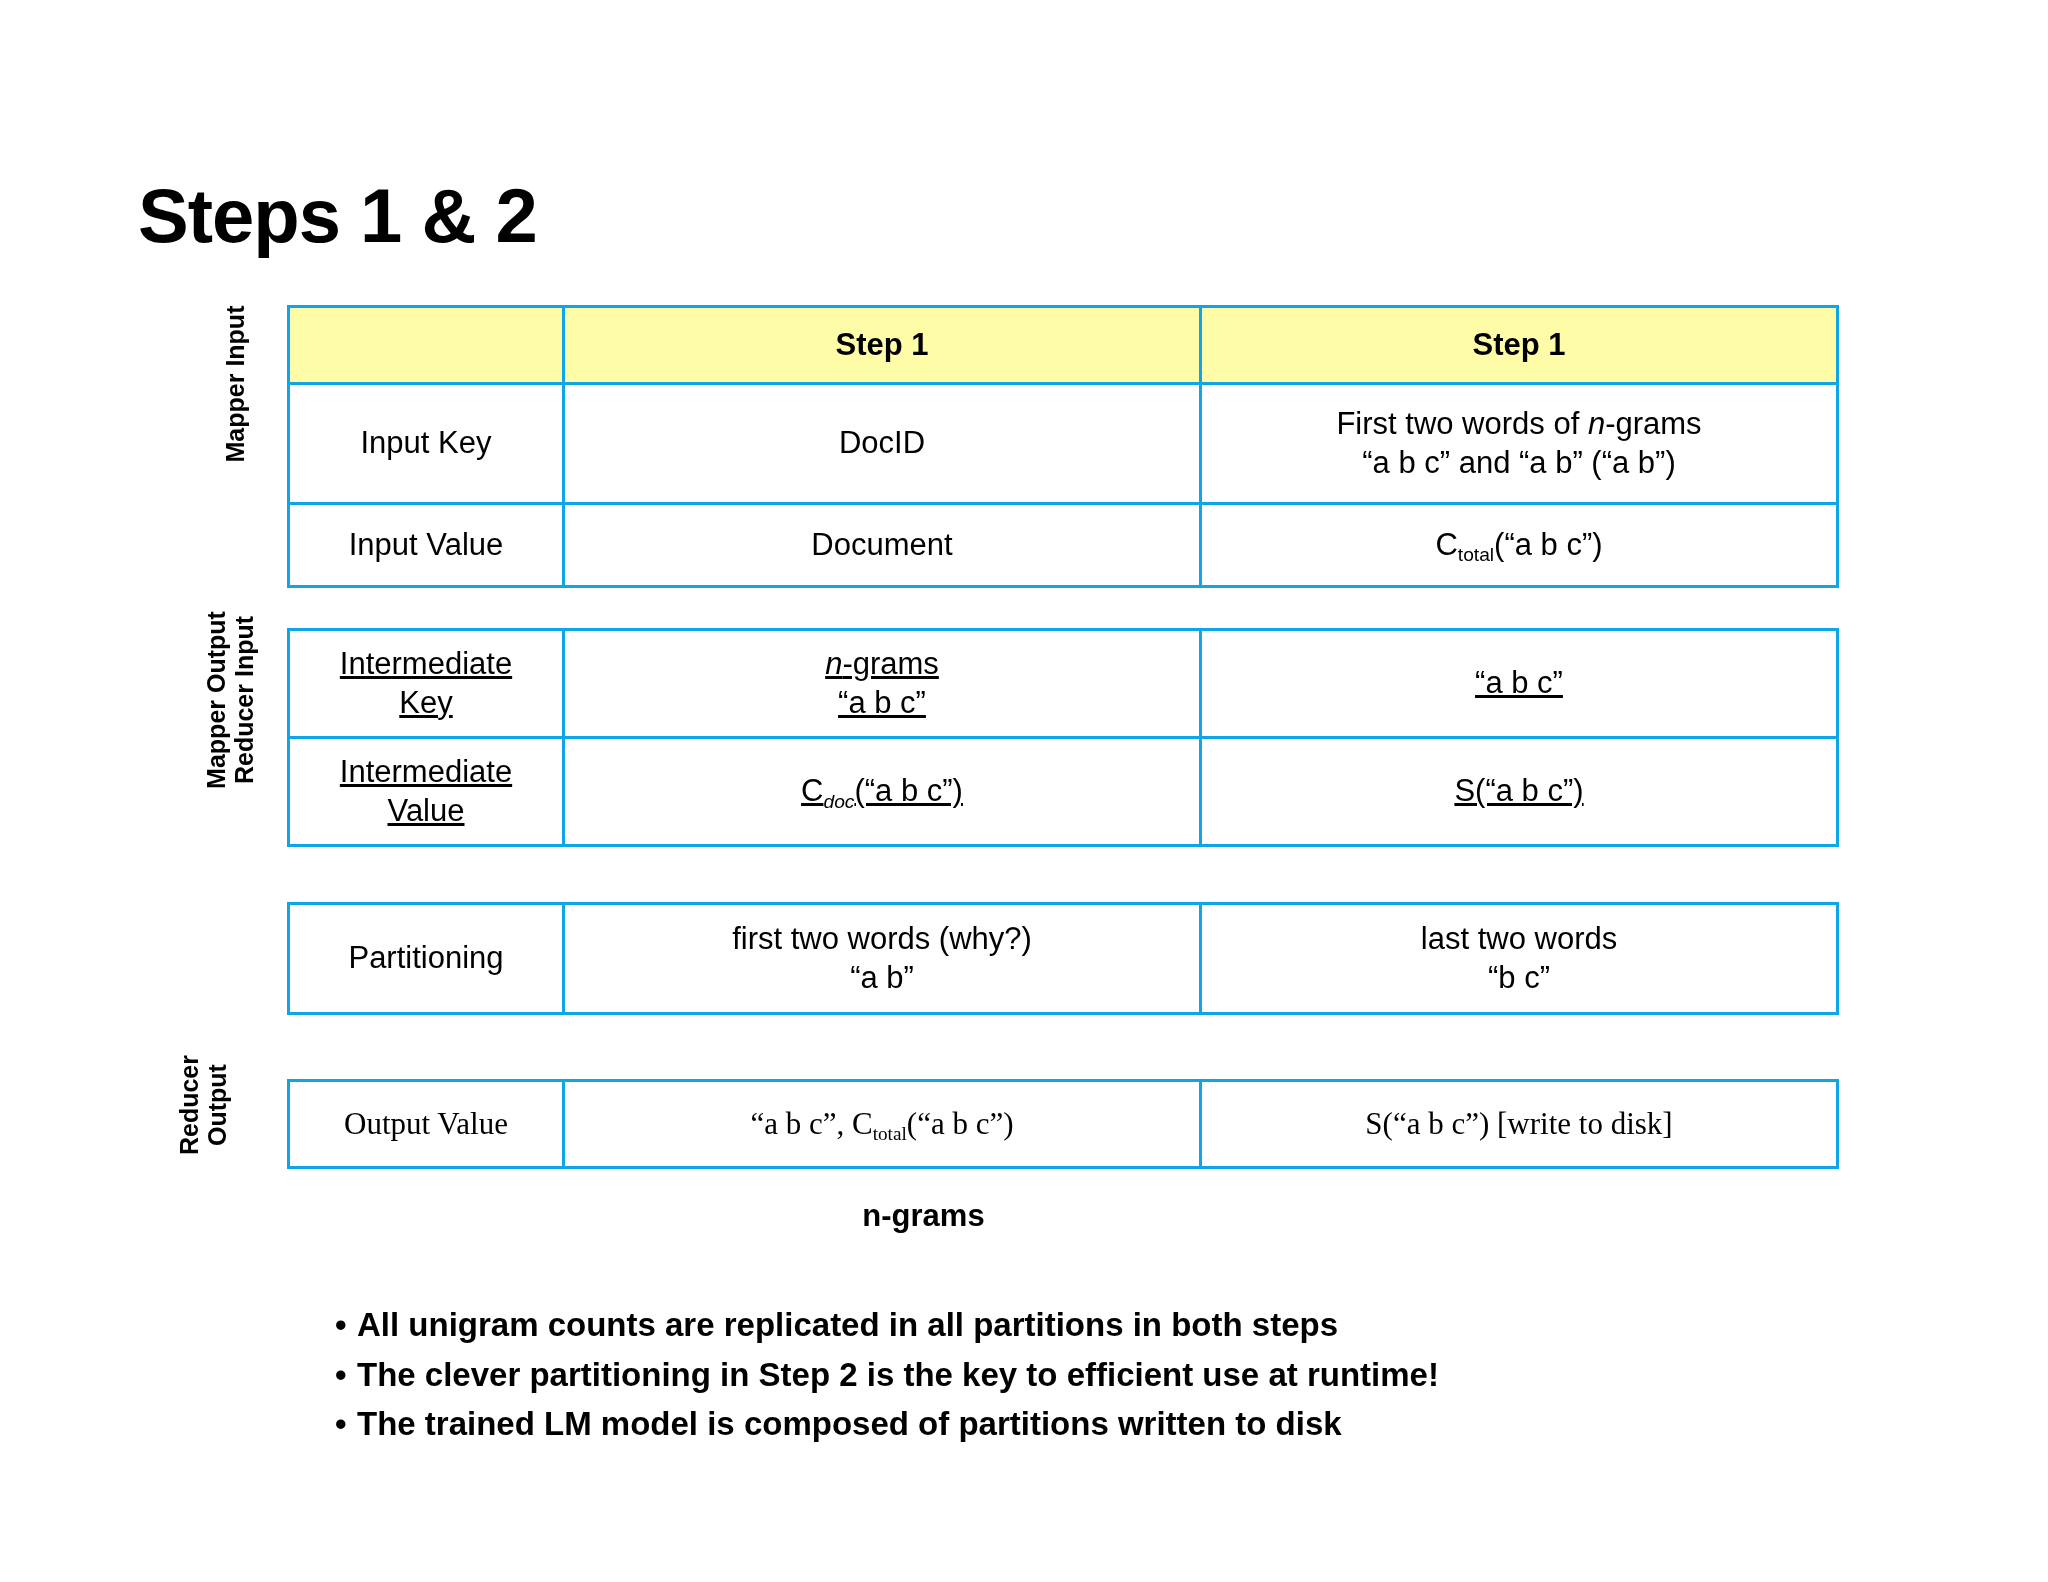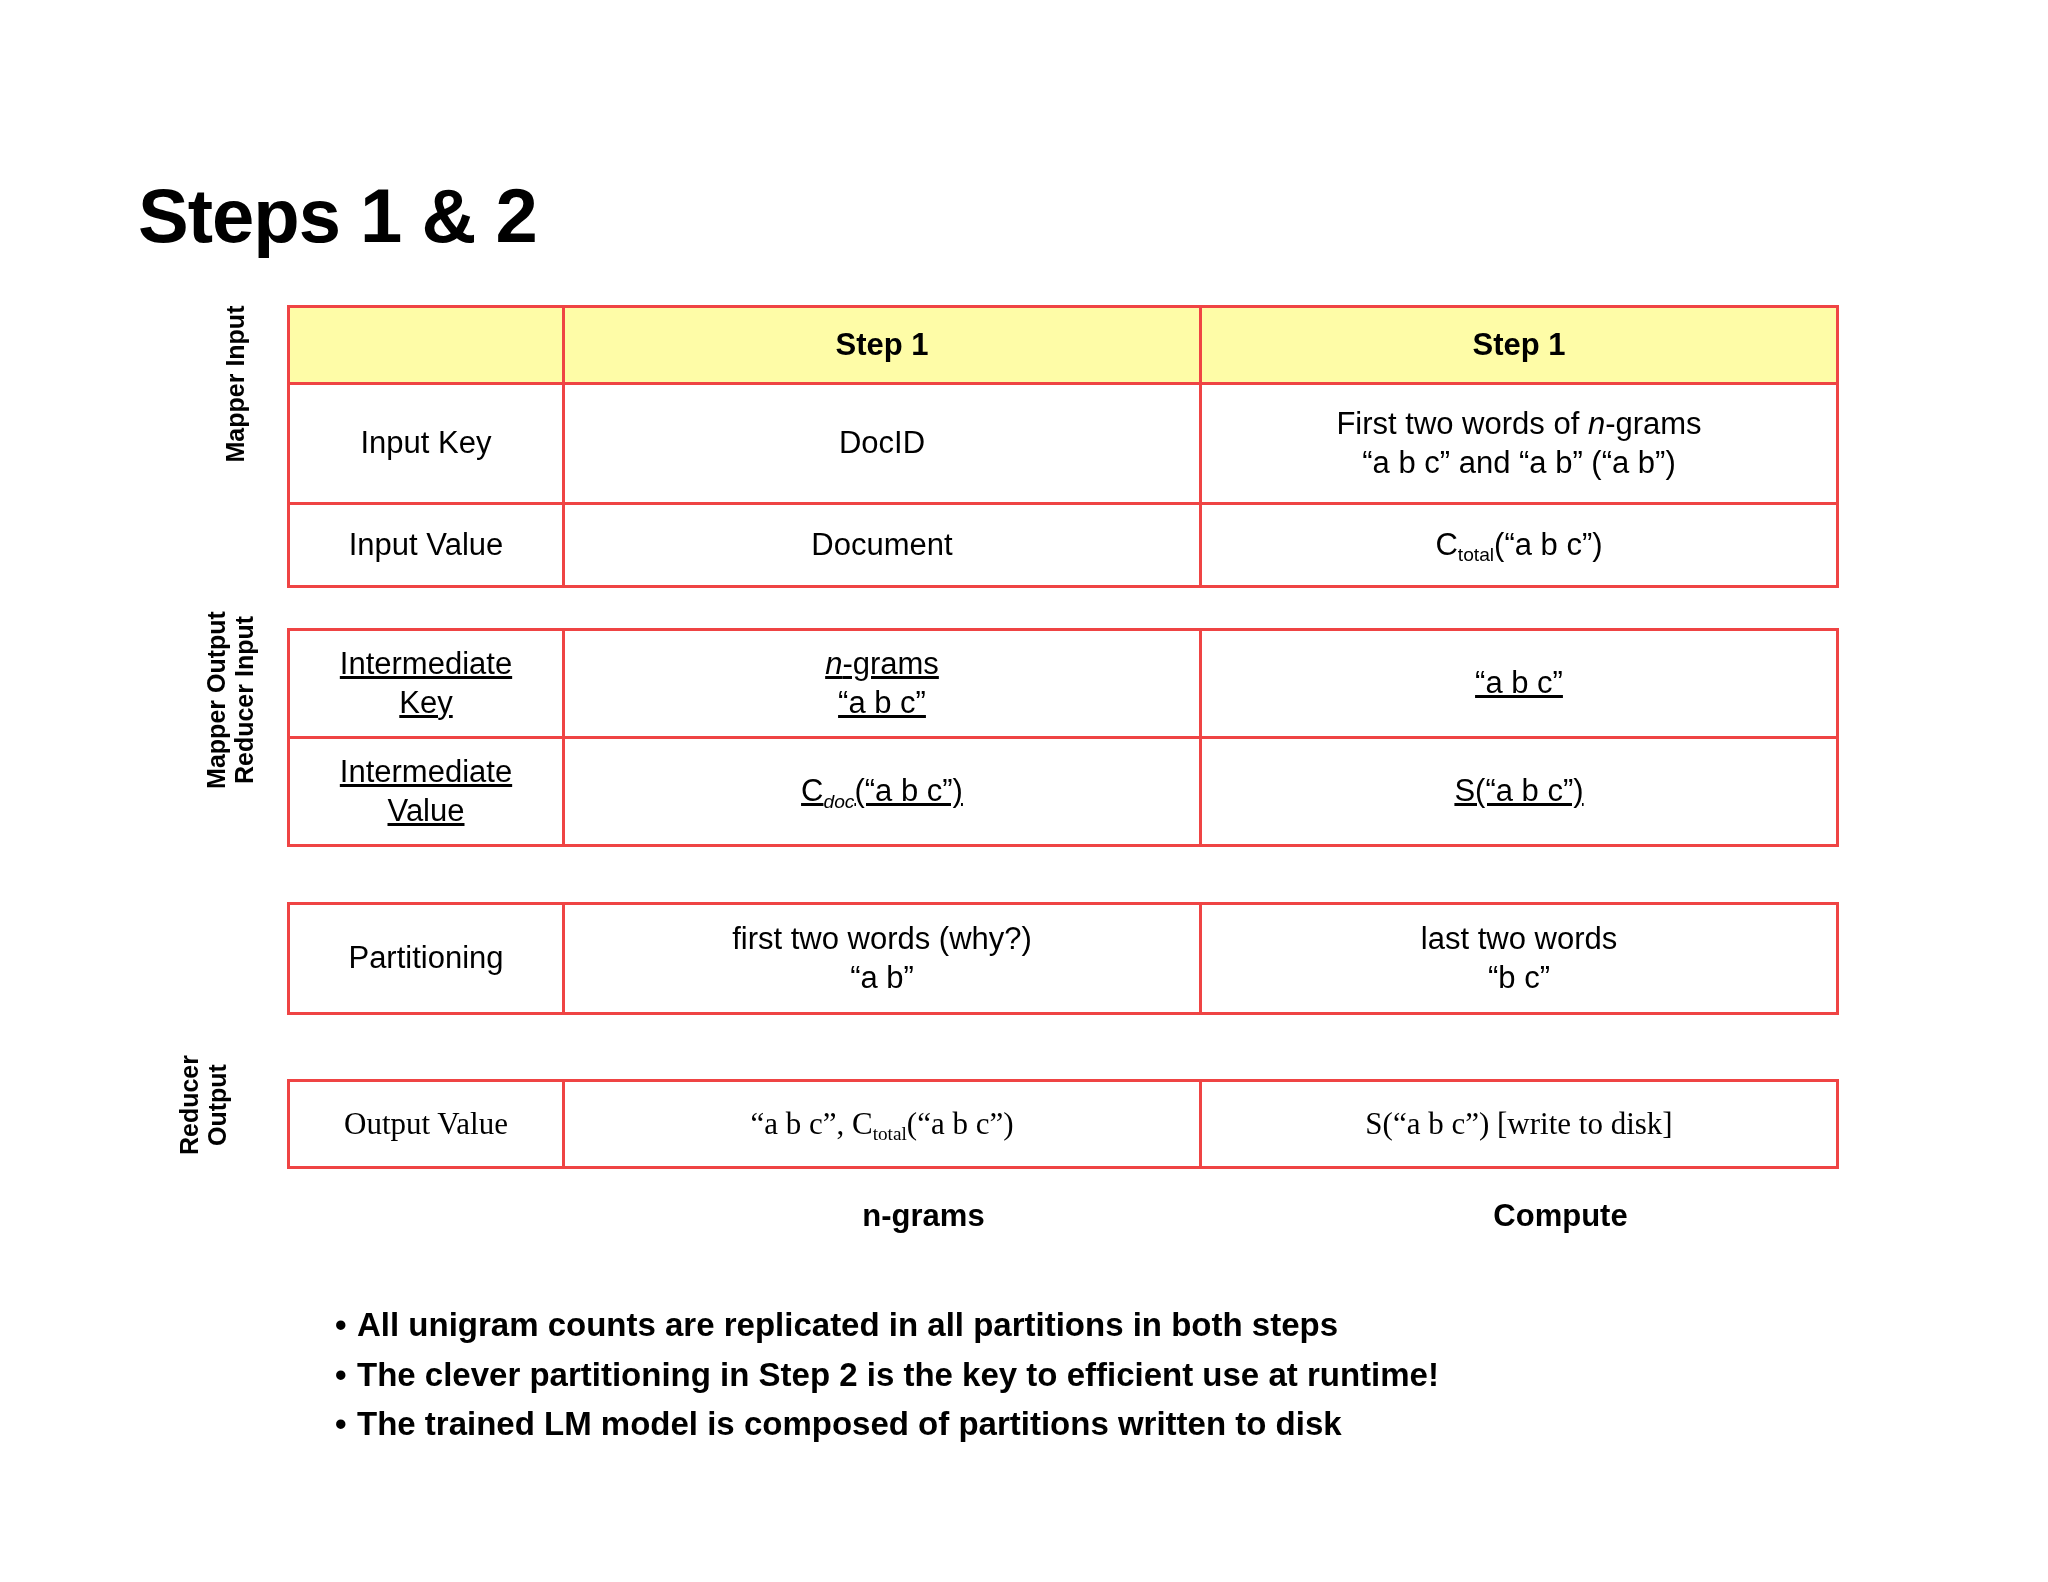"Step 1" .tbl td { border: 3px solid #ef4444 -> 3px solid #0ea5e9 }
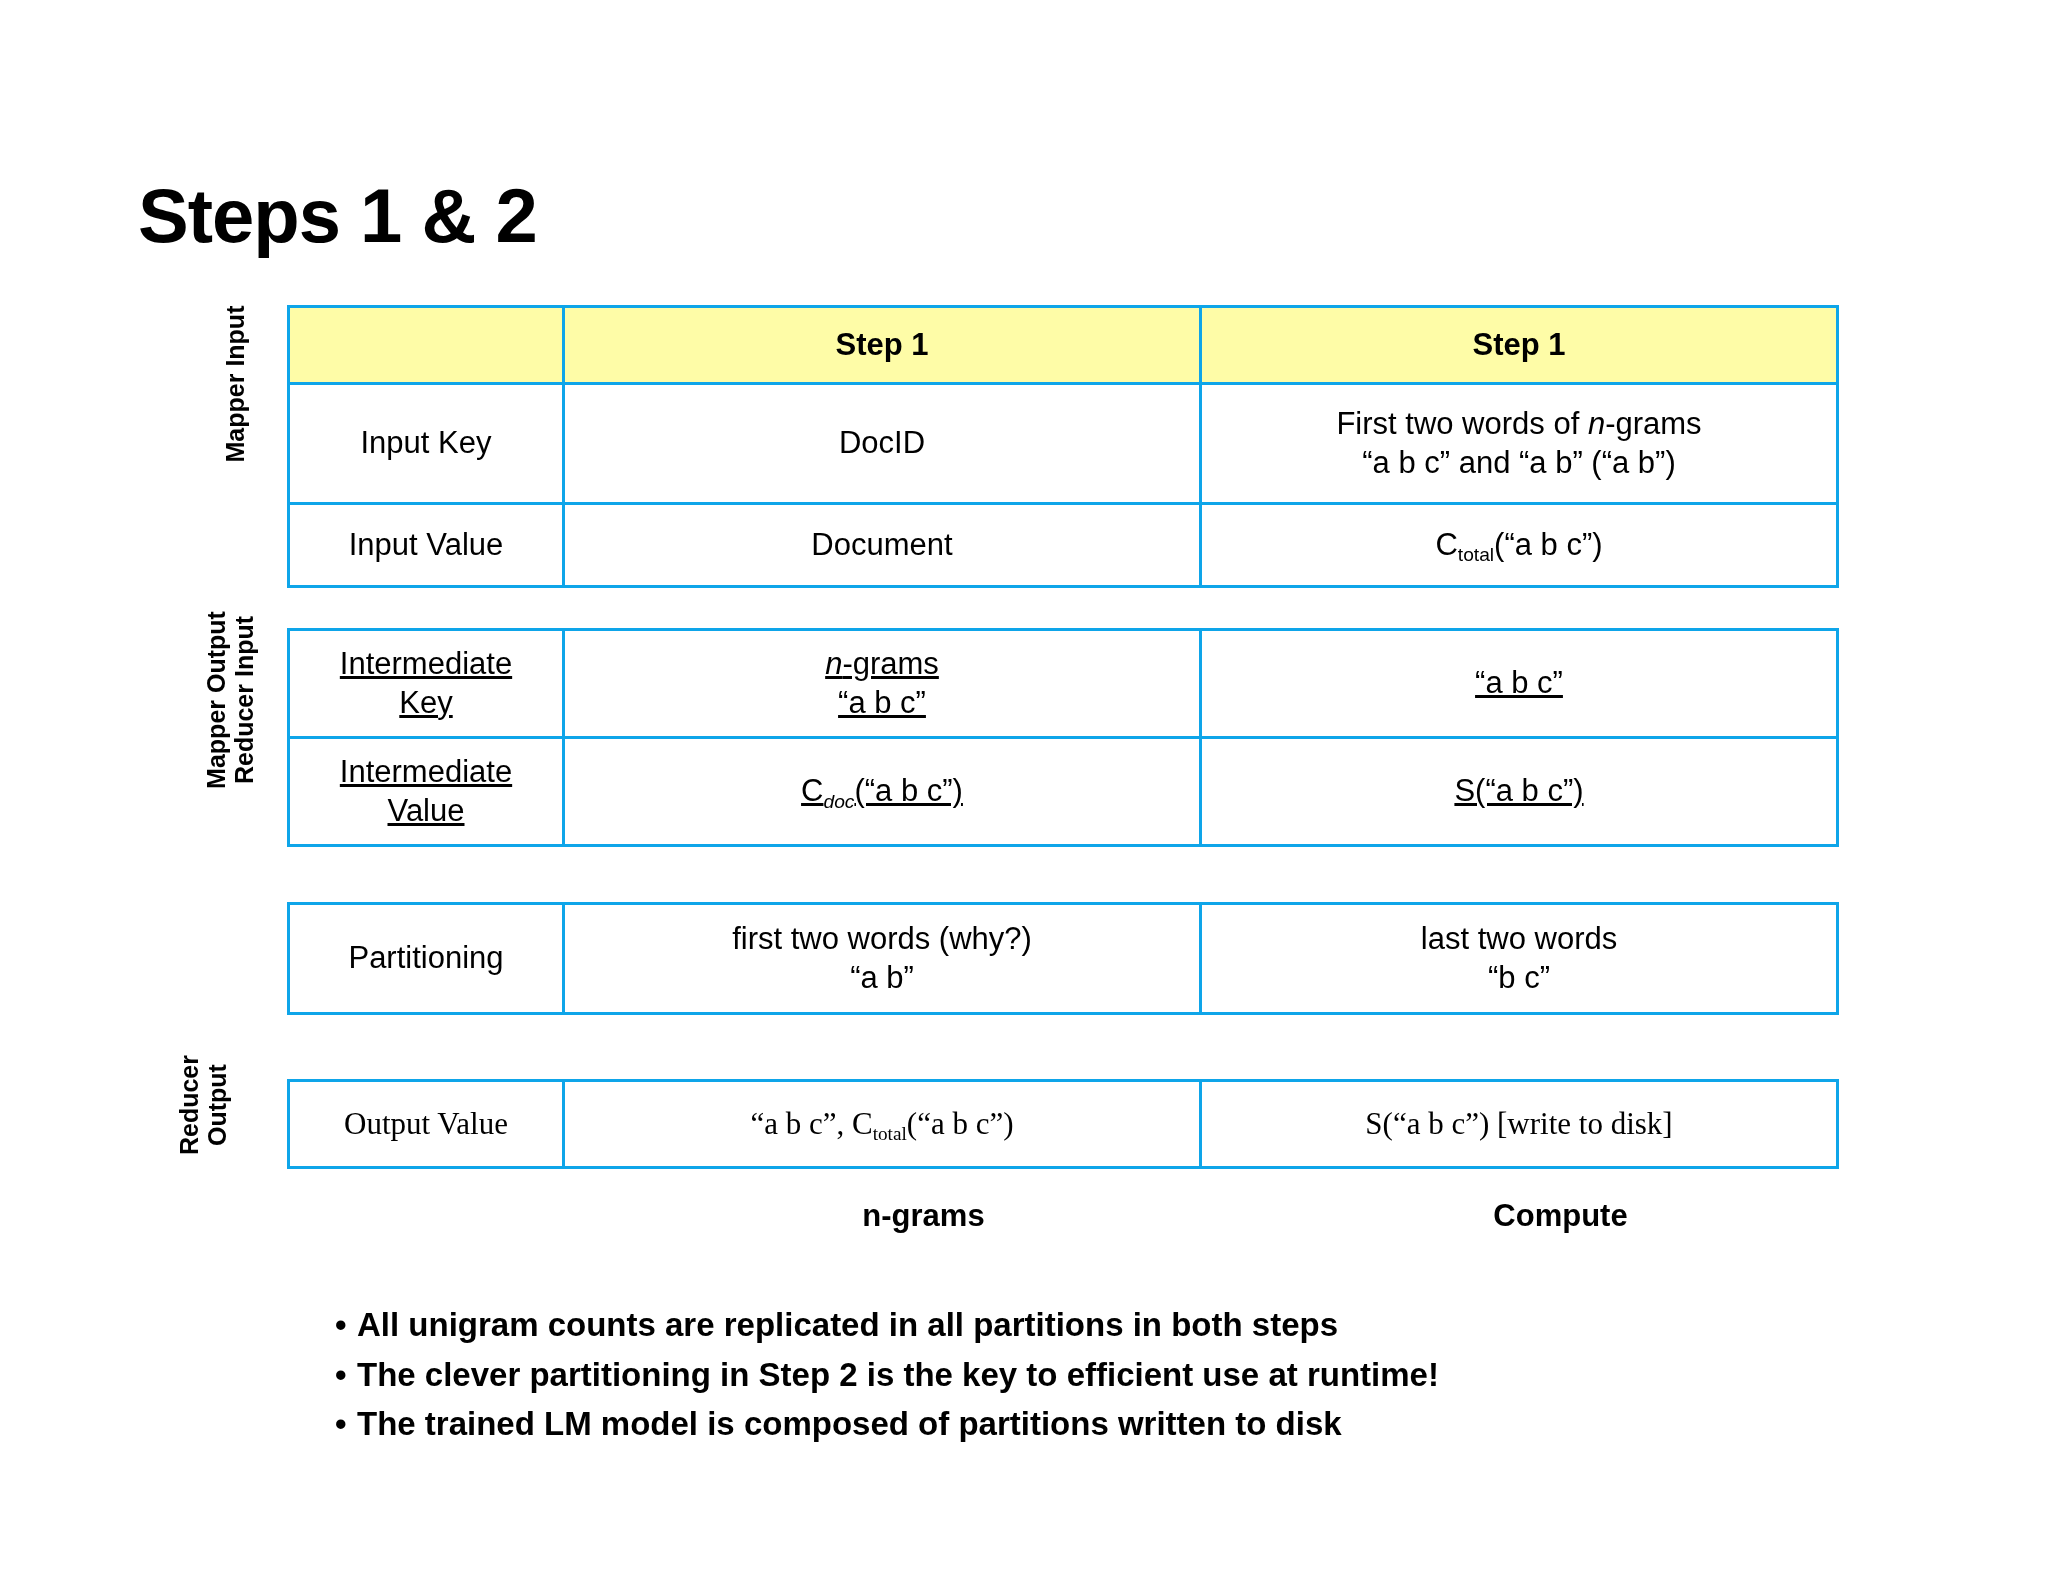"Compute" div { html: <div>Compute</div> -> none }
